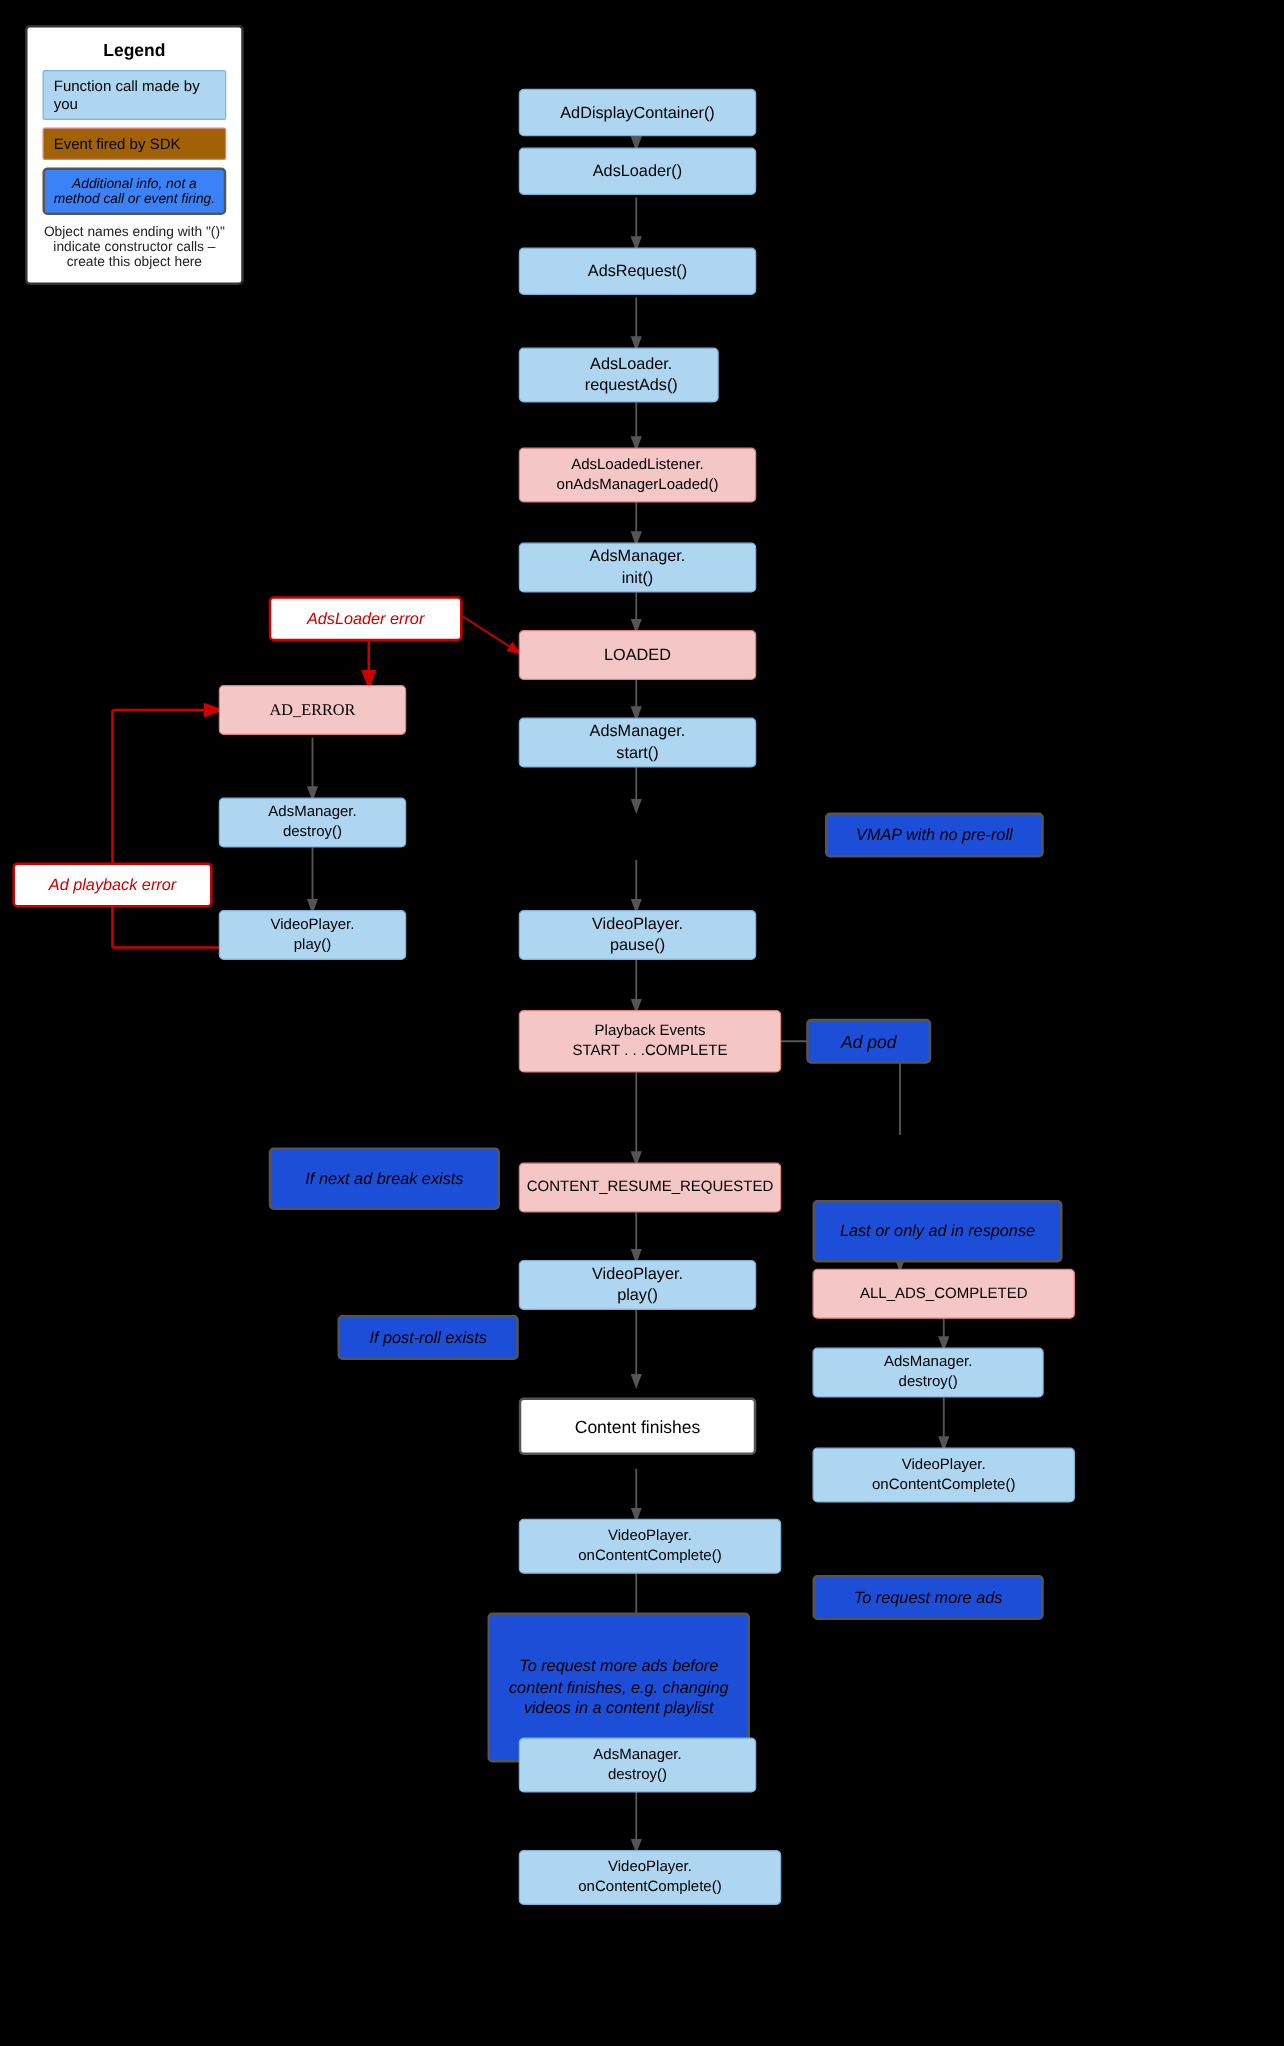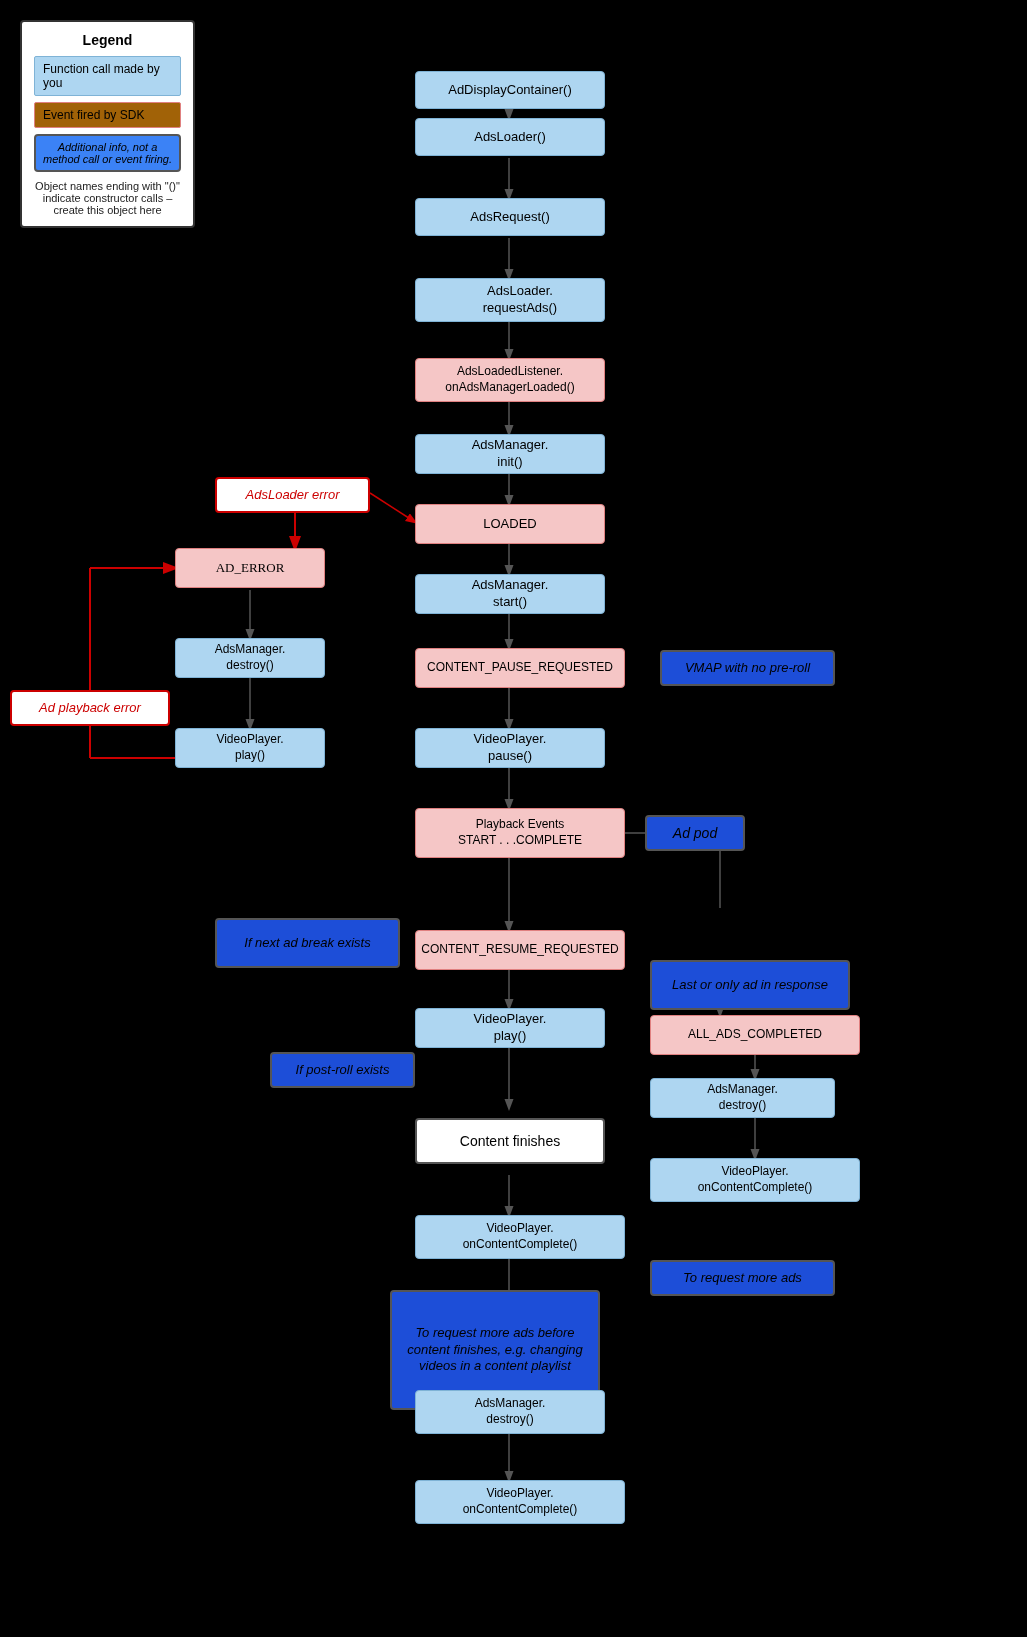"AdsLoader." div.node { width: 190px -> 160px }
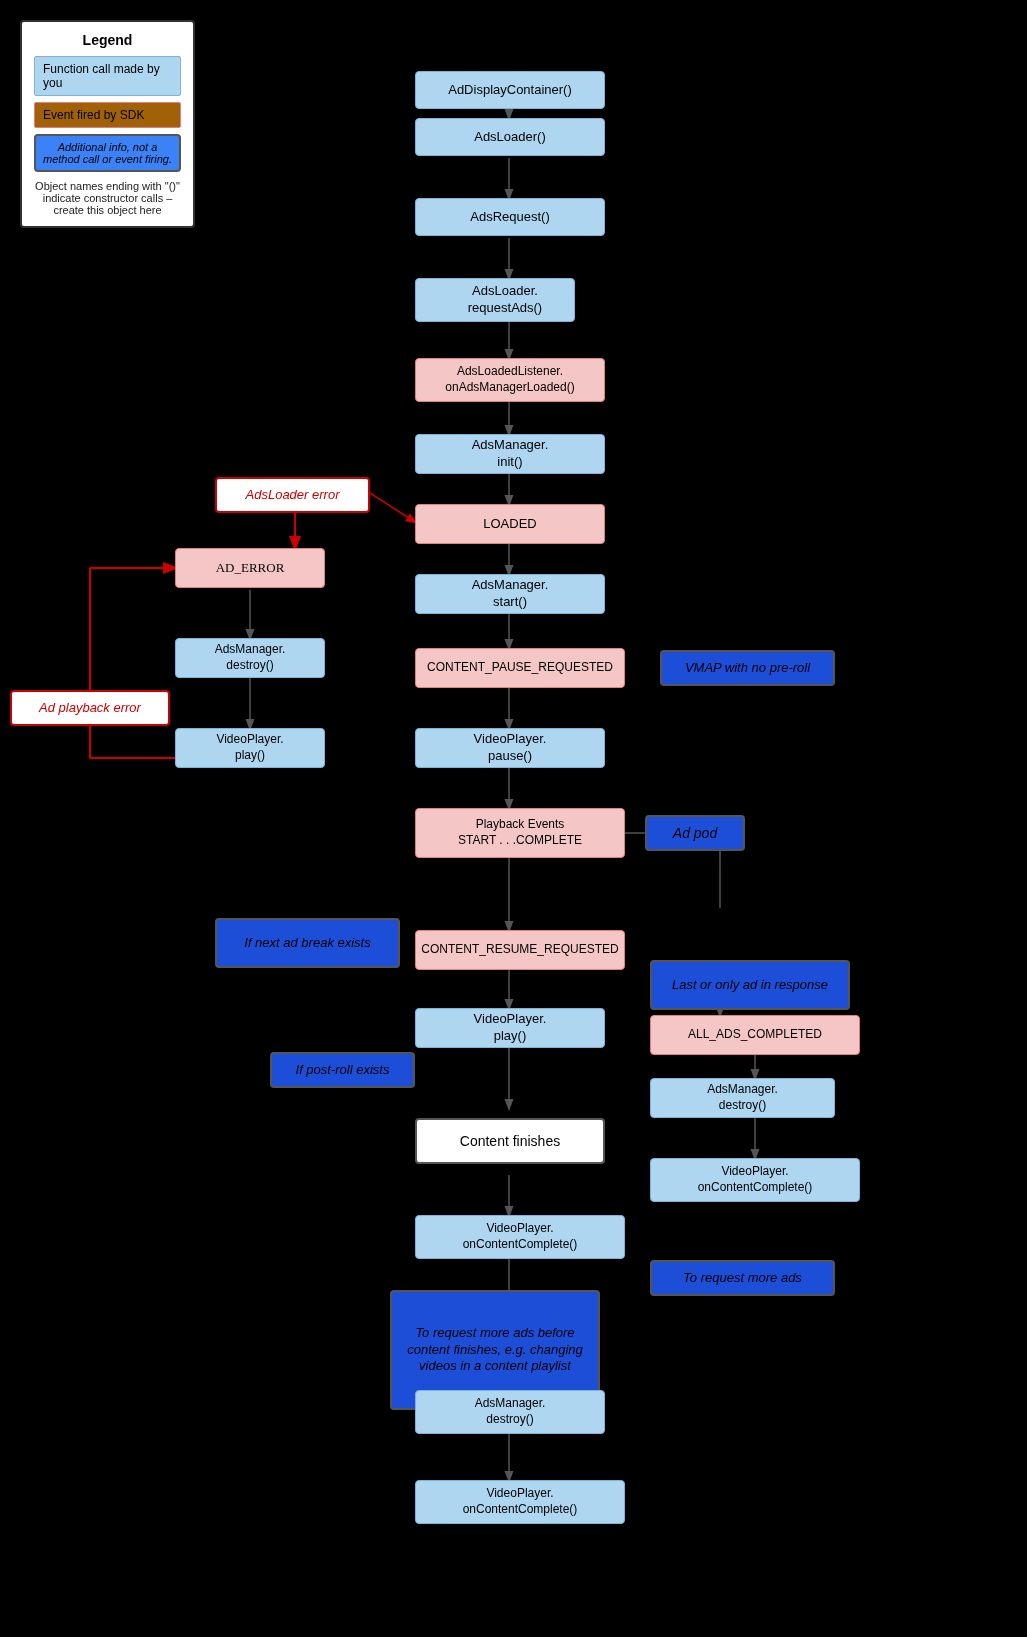"CONTENT_PAUSE_REQUESTED" div.node { html: <div> <span>CONTENT_PAUSE_REQUESTED</span> </div> -> none }
